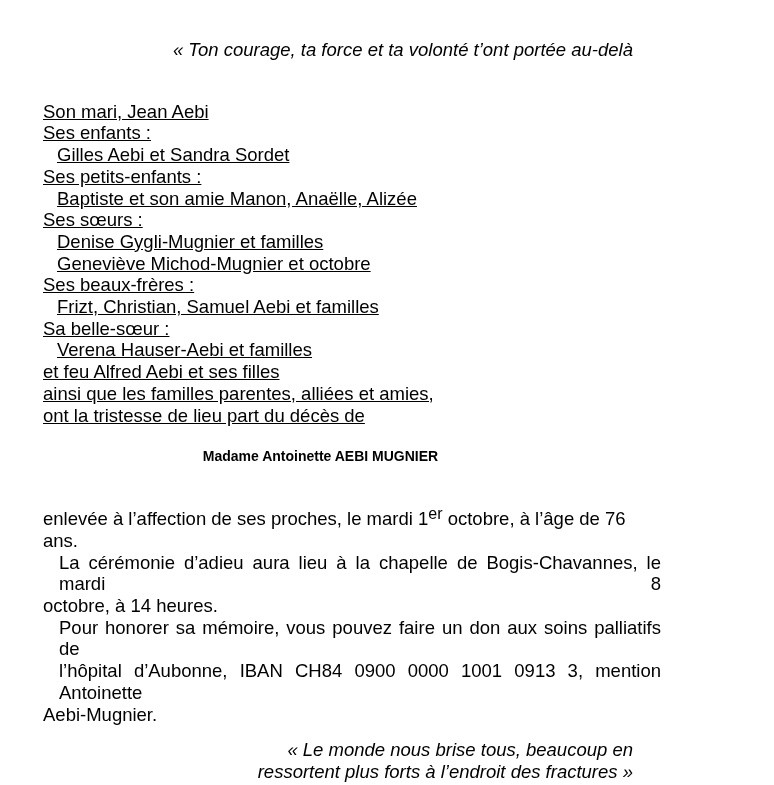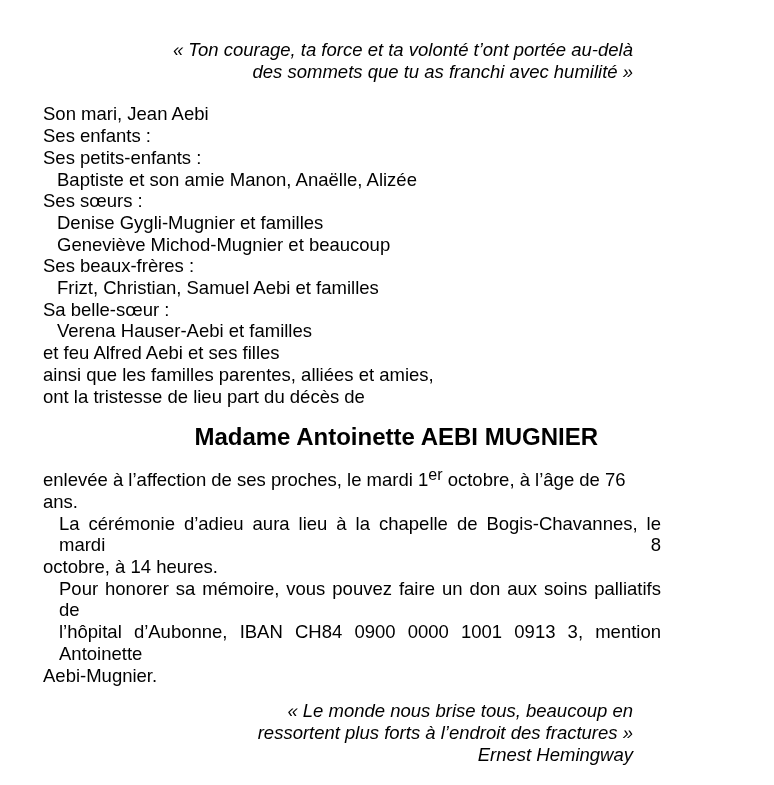"des sommets que tu as" div { html: <div>des sommets que tu as franchi avec humilité »</div> -> none }
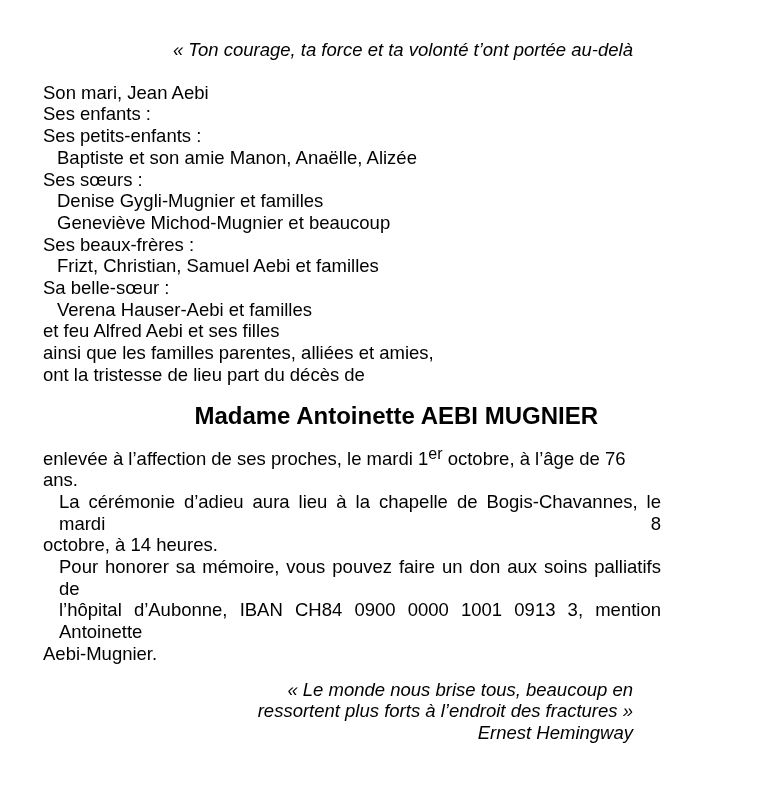"Son mari, Jean Aebi" .family-list { margin-top: 21px -> 40px; text-decoration: none -> underline }
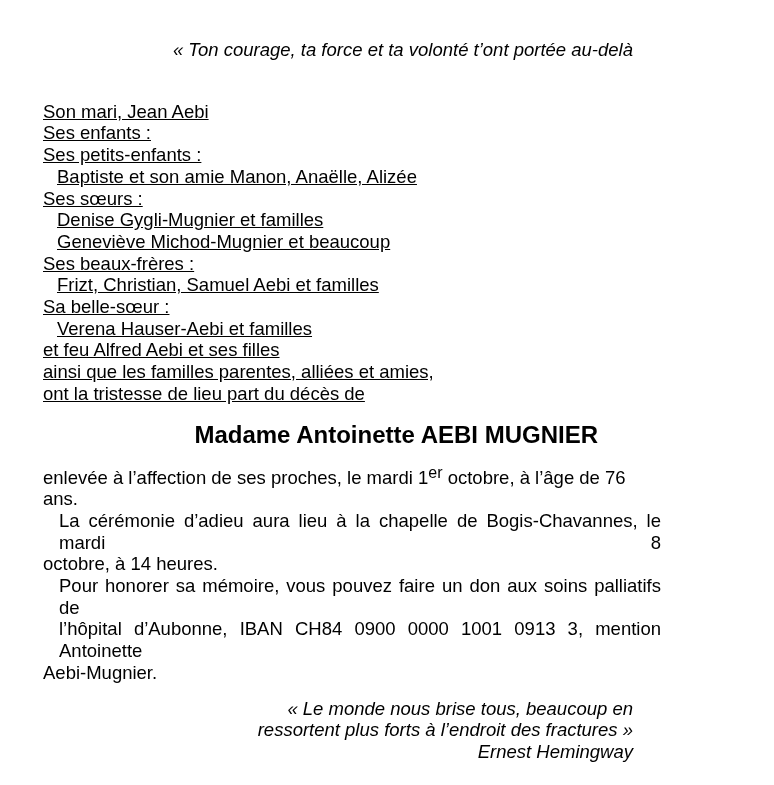"Gilles Aebi et Sandra Sordet" div.family-line { html: none -> <div>Gilles Aebi et Sandra Sordet</div> }
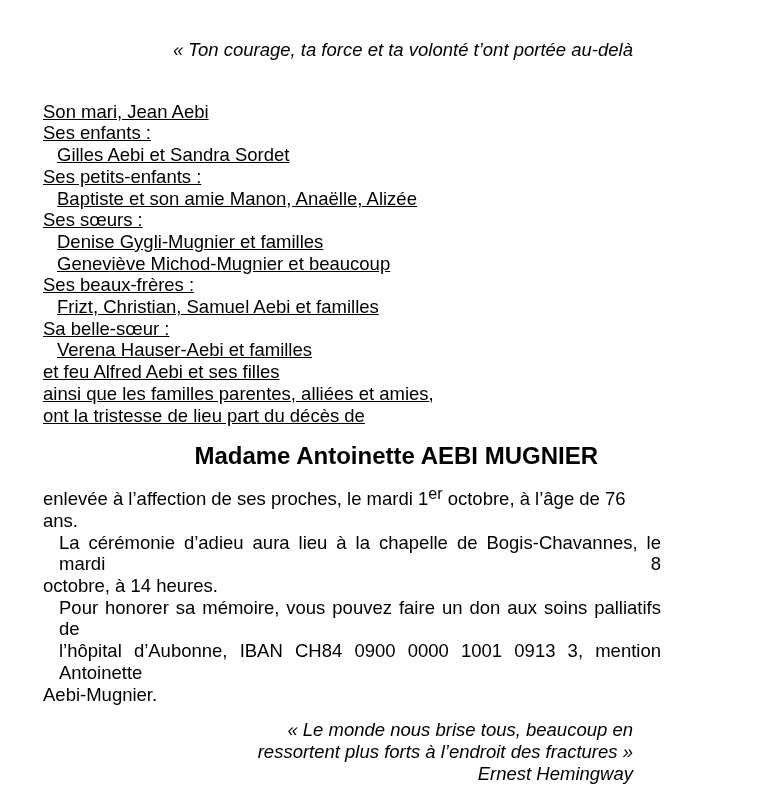"Geneviève Michod-Mugnier et beaucoup" div.family-line { text: beaucoup -> octobre }
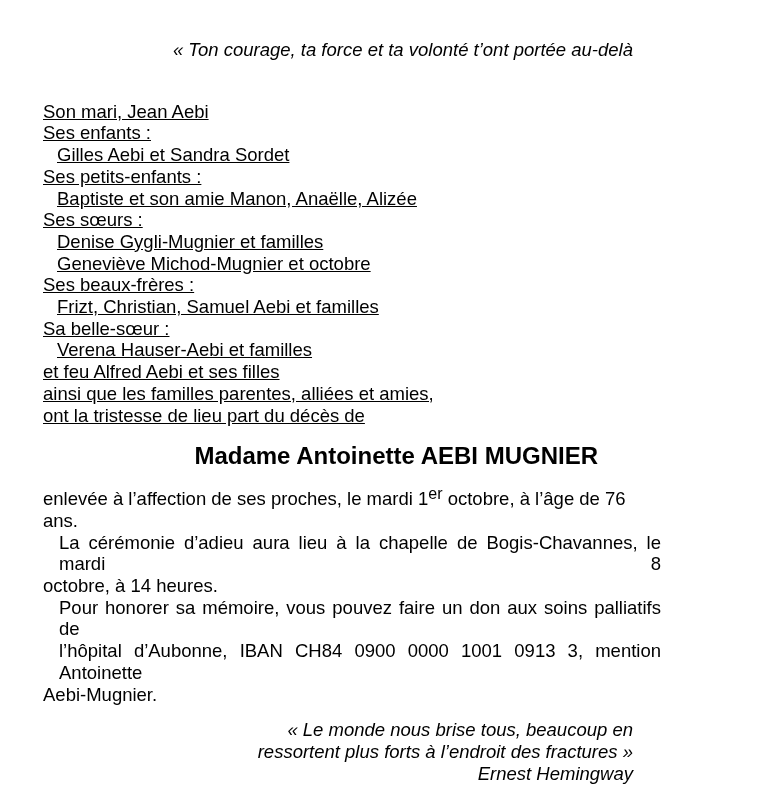"Madame Antoinette AEBI MUGNIER" .name-heading { font-size: 24px -> 14px; margin: 18px 63px 20px 0 -> 18px 63px 40px 0; text-align: right -> center }
